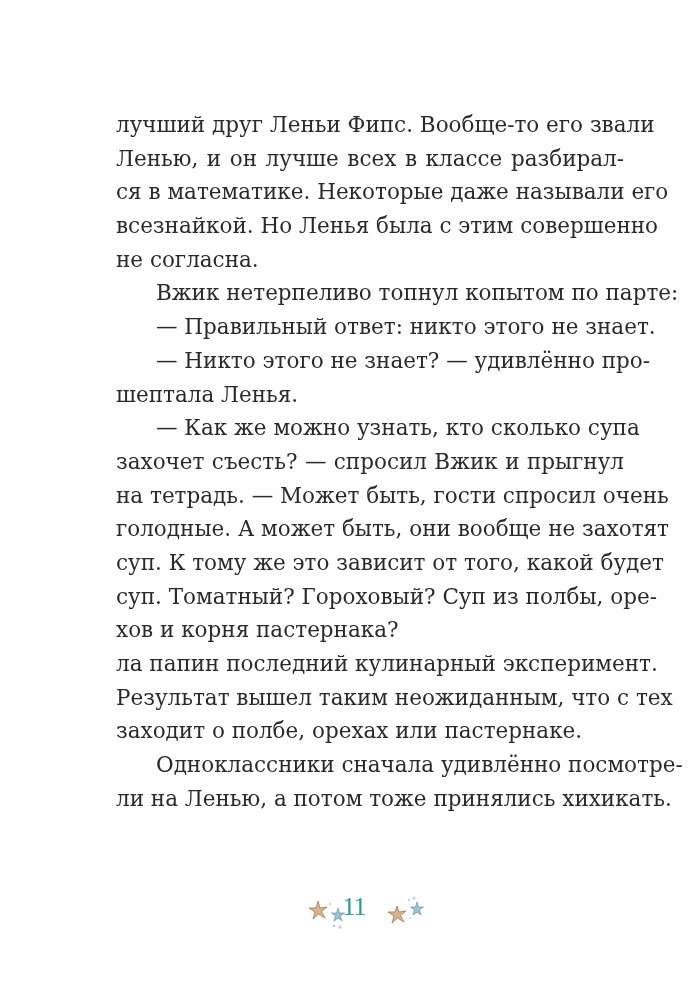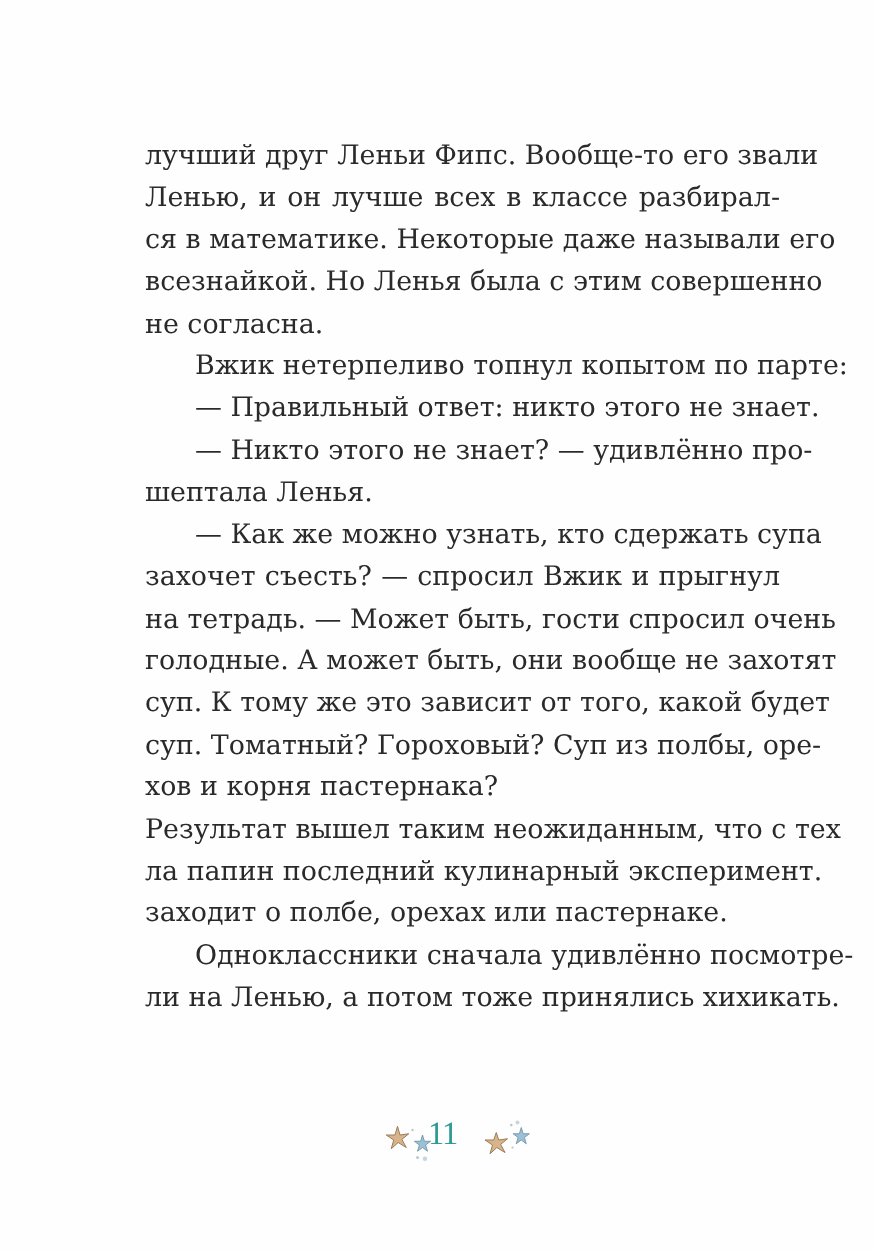"— Как же можно узнать," span.line { text: сдержать -> сколько }
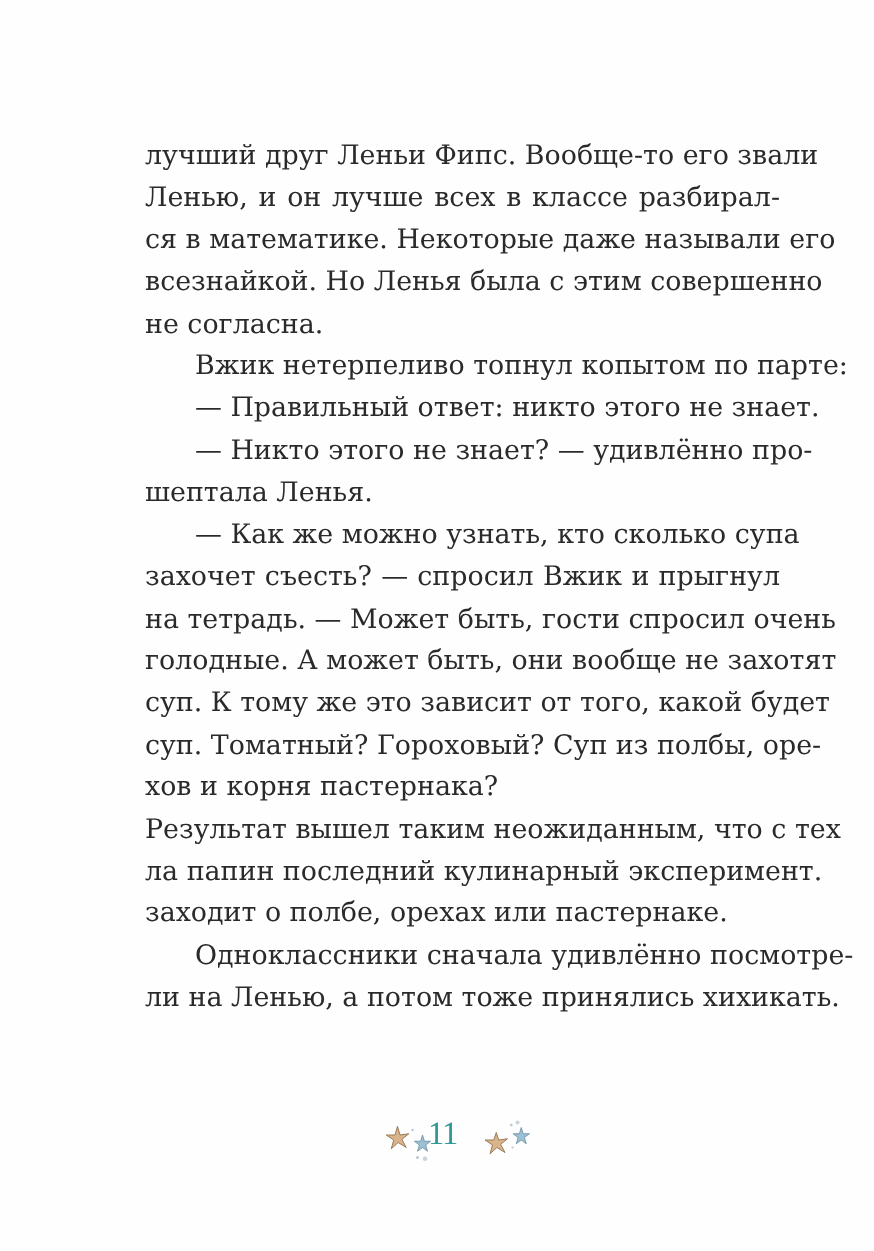"Результат вышел таким неожиданным, что" span.line { order: before "ла папин последний кулинарный" -> after "ла папин последний кулинарный" }
